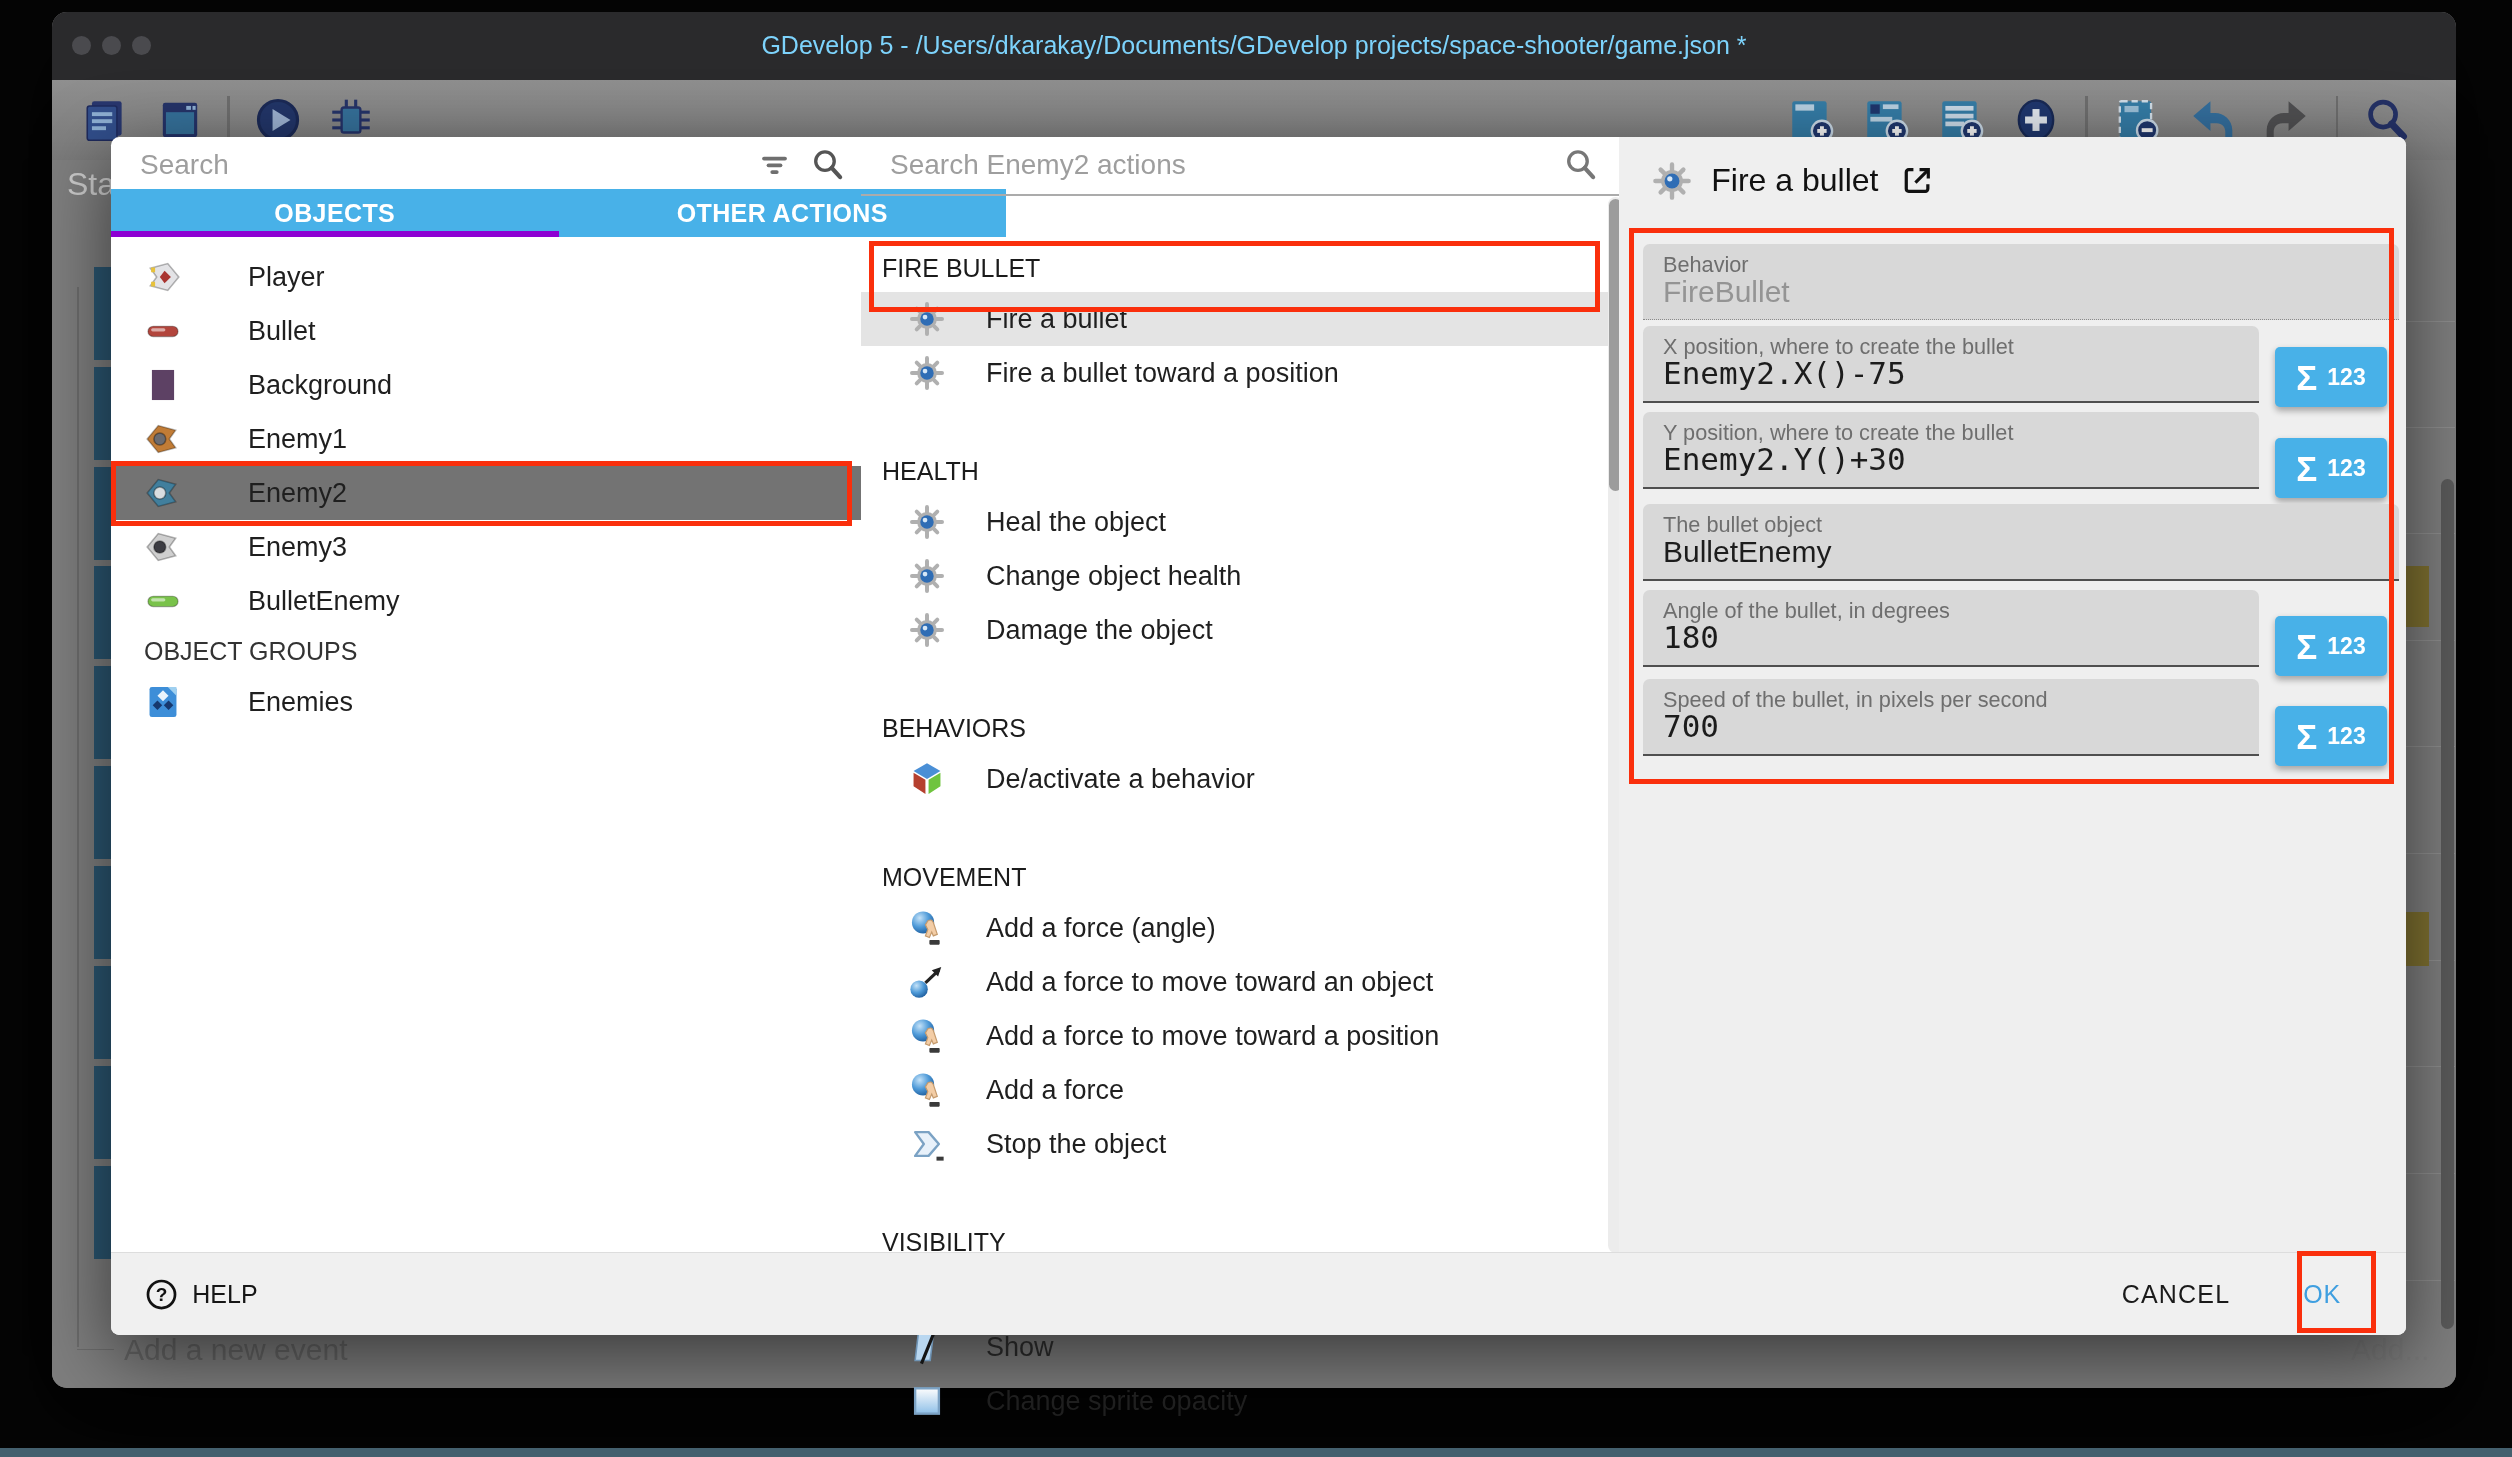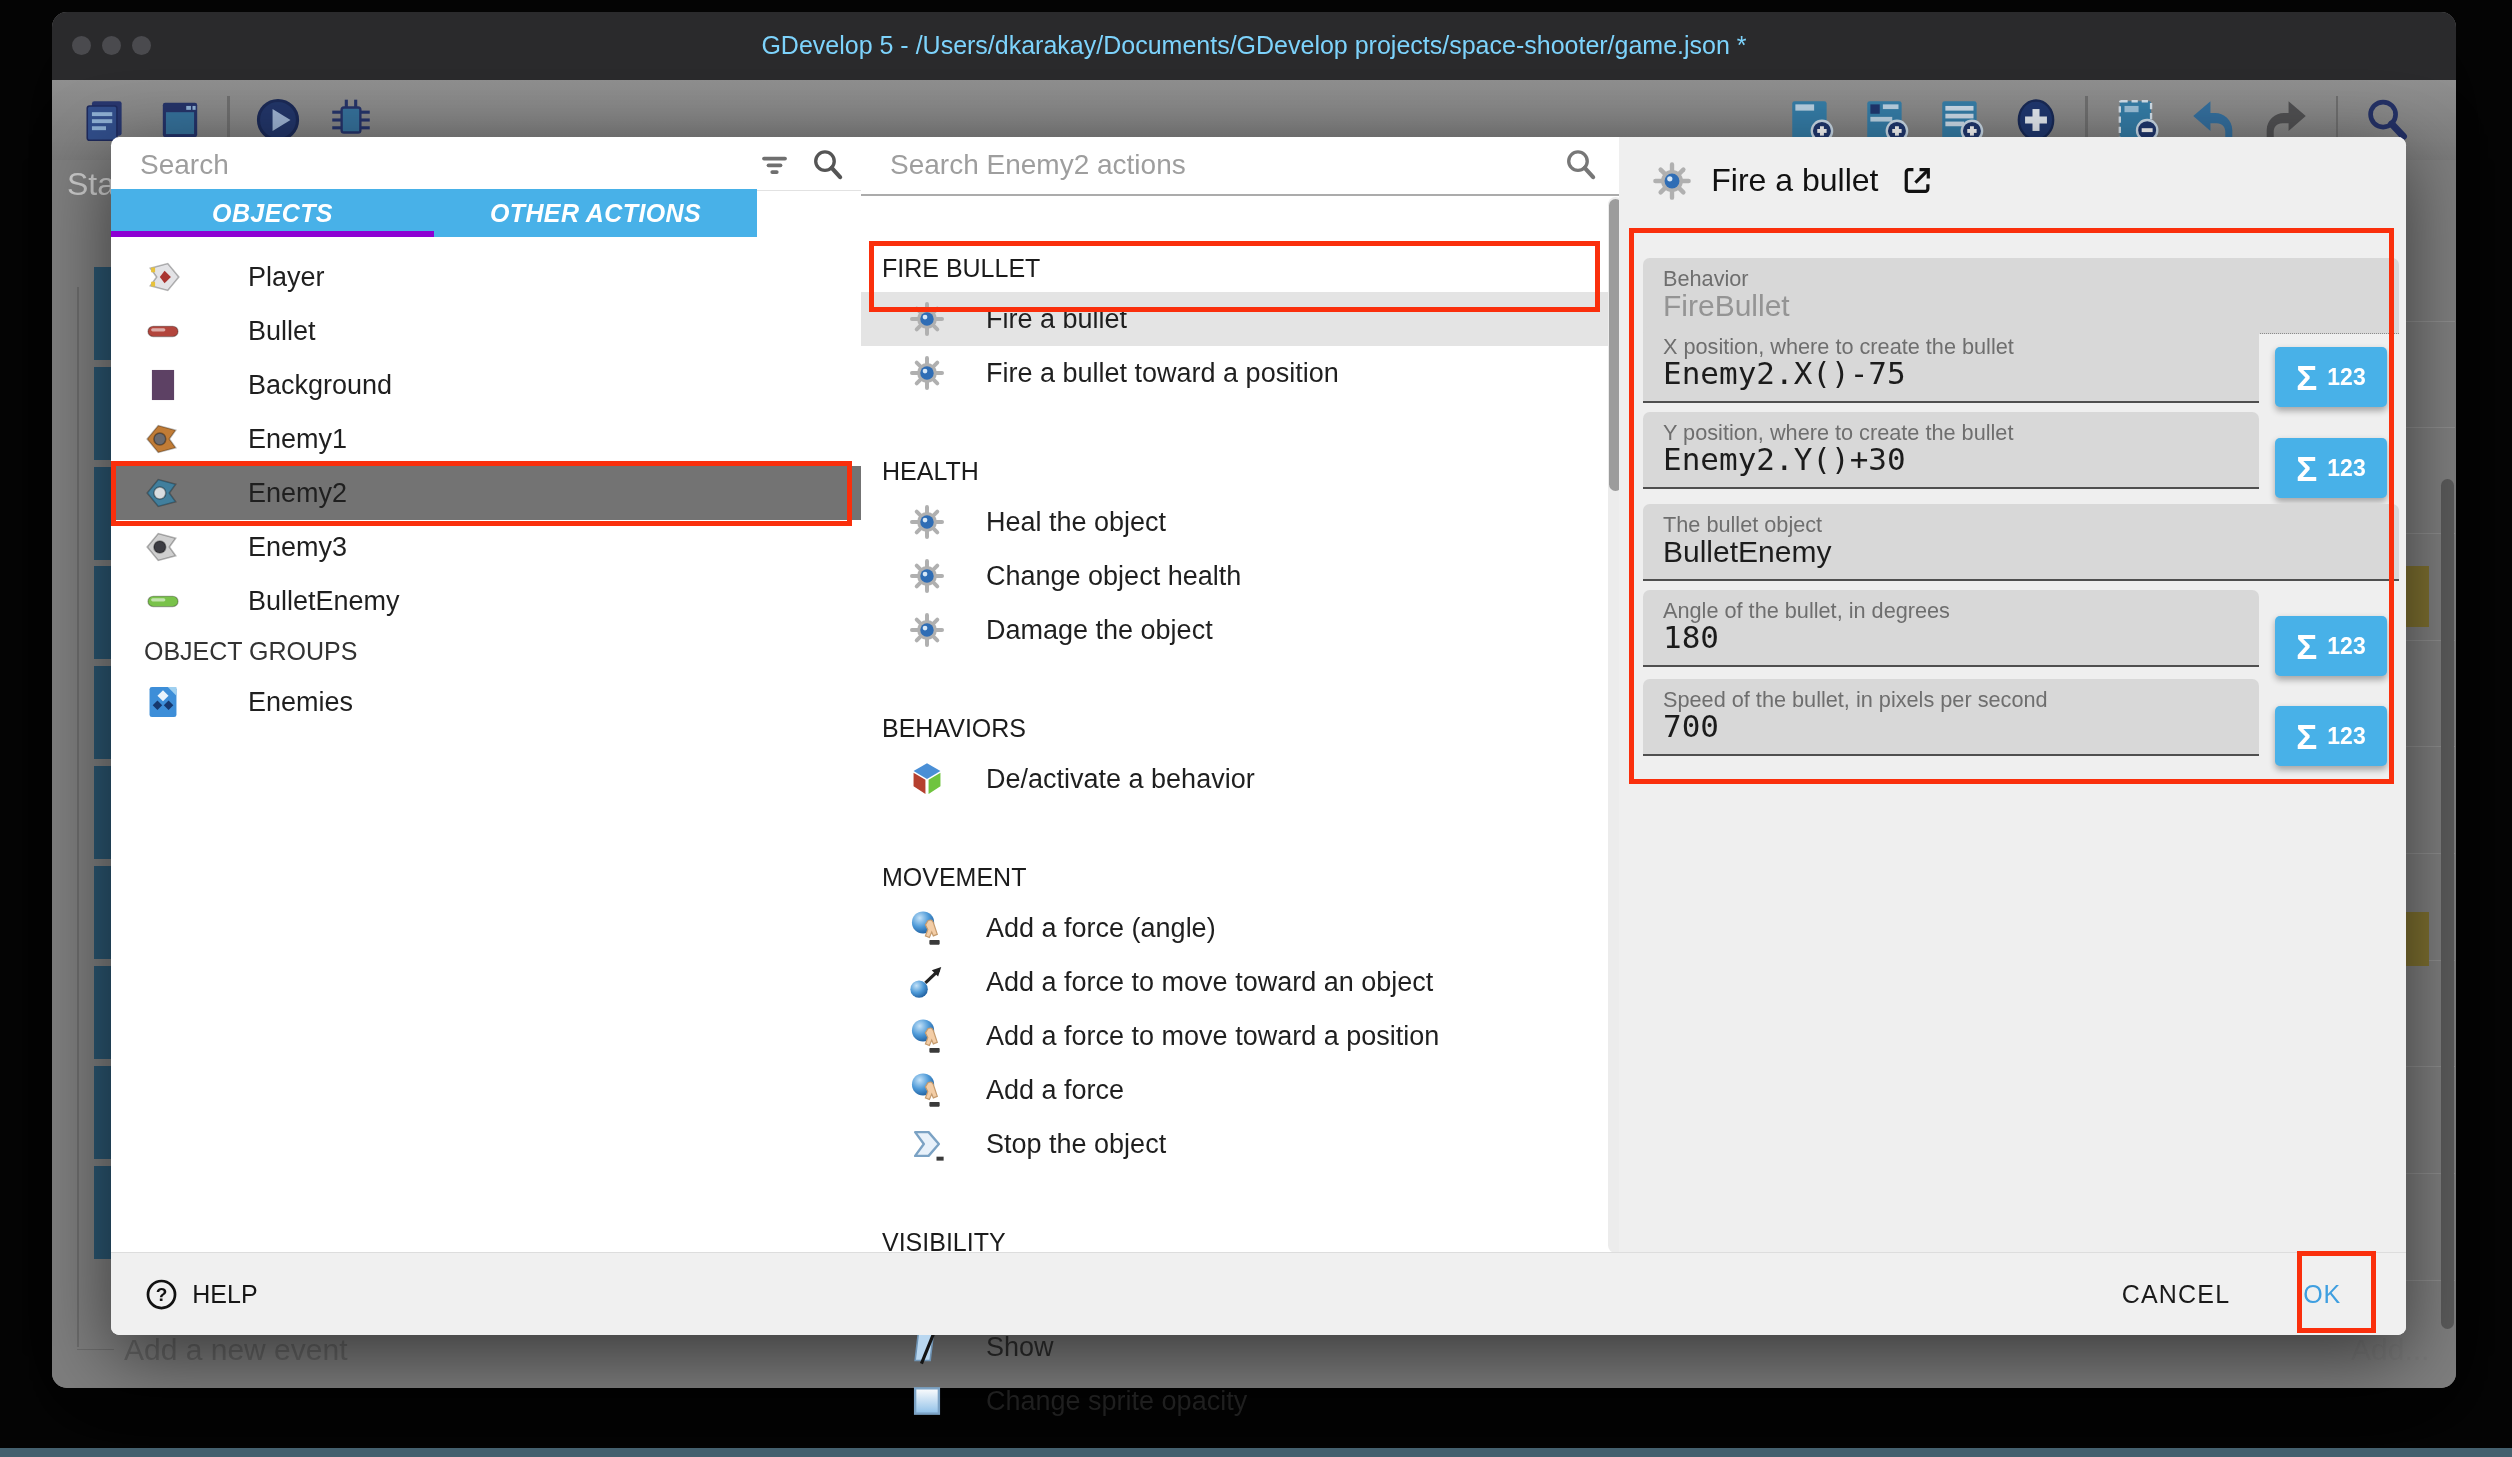"OBJECTS" .tabs { font-style: italic -> none; width: 646px -> 895px }
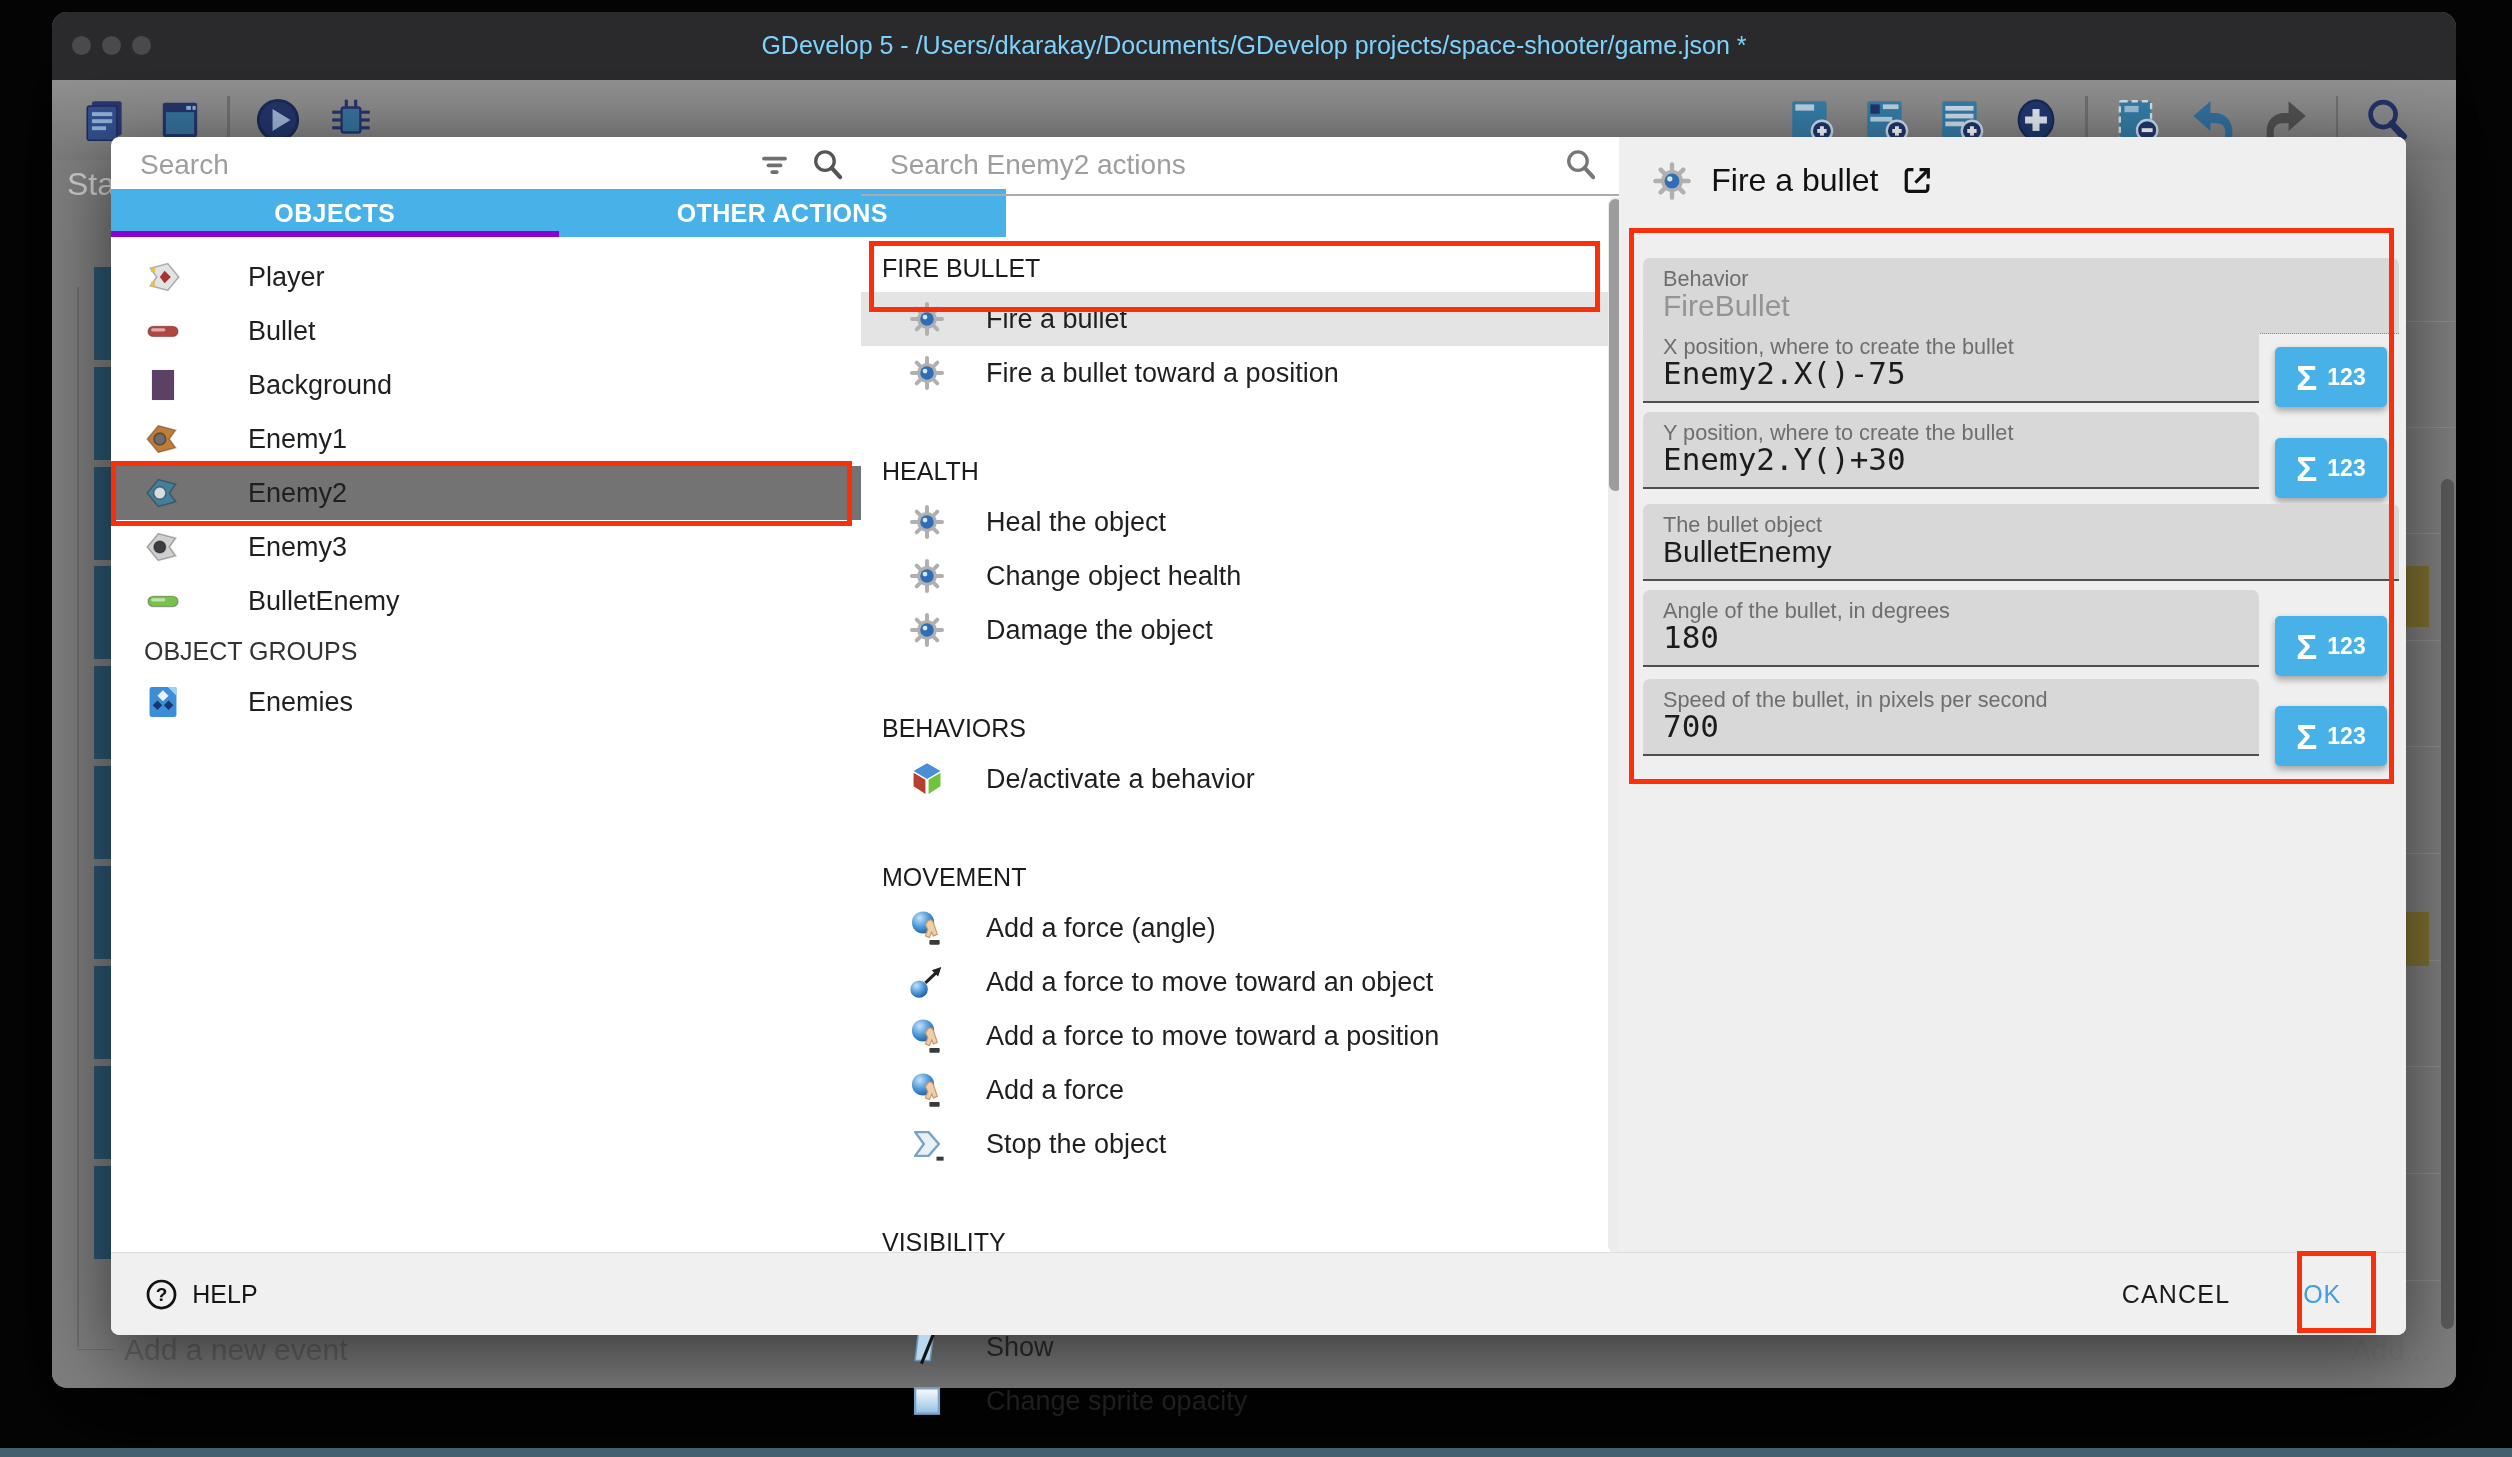"Behavior" div.field { top: 121px -> 107px }
